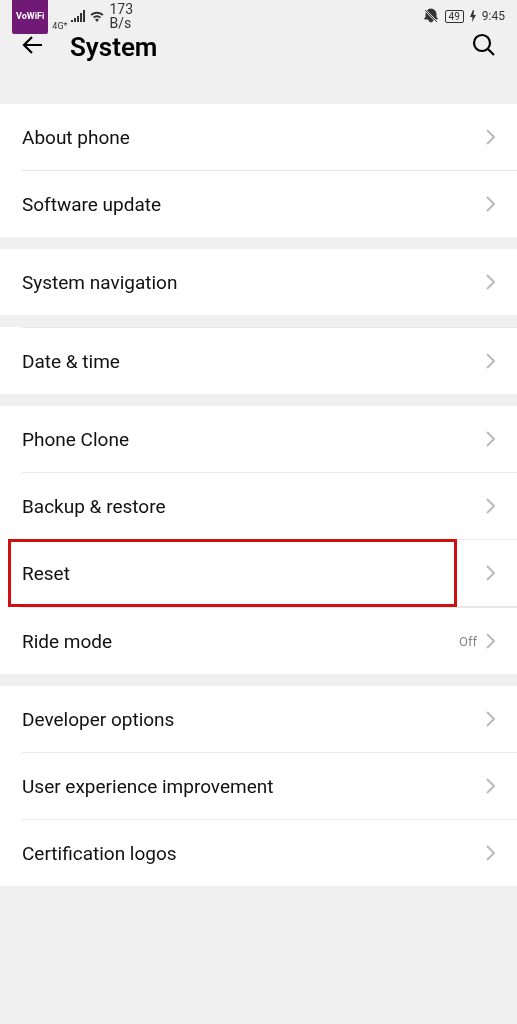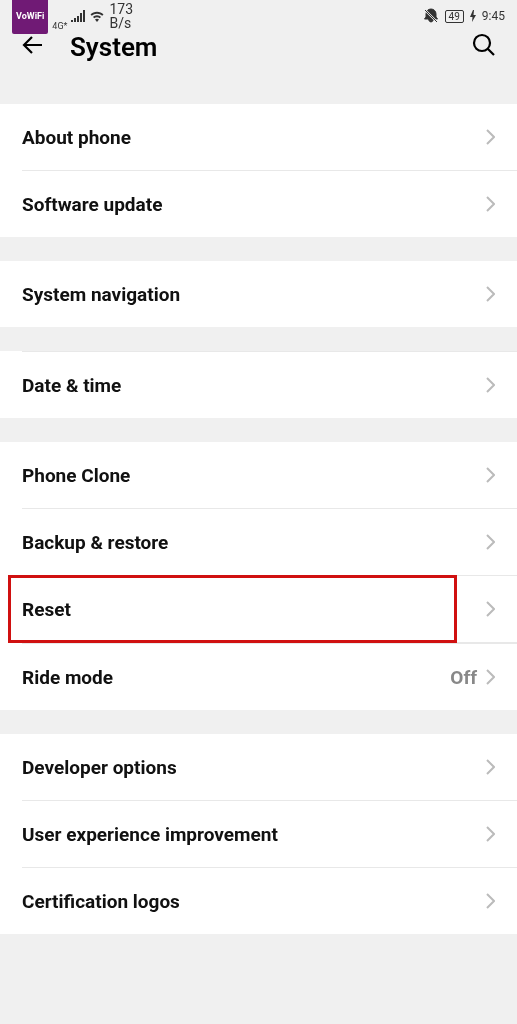"About phone" .group { font-weight: bold -> none; margin-bottom: 24px -> 12px }
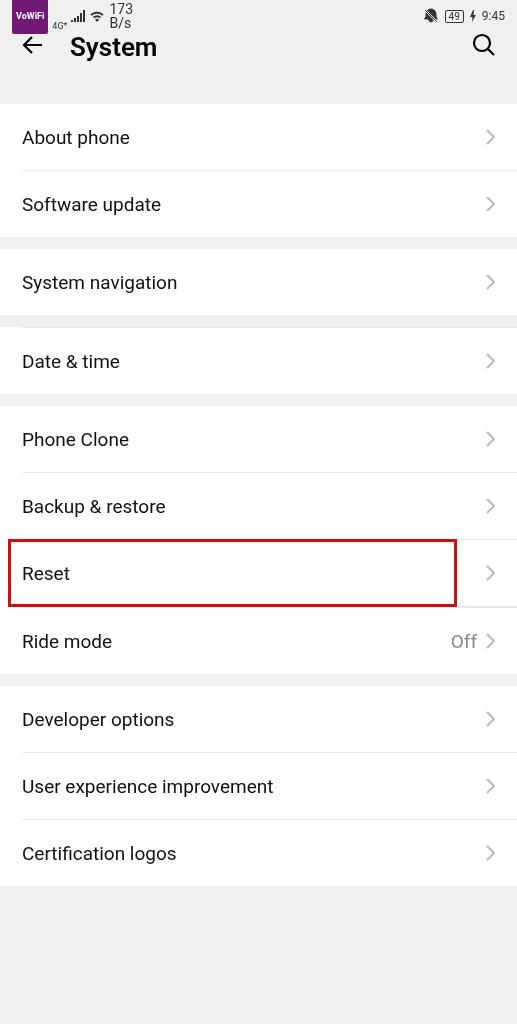"Off" .row-value { font-size: 19px -> 13px }
